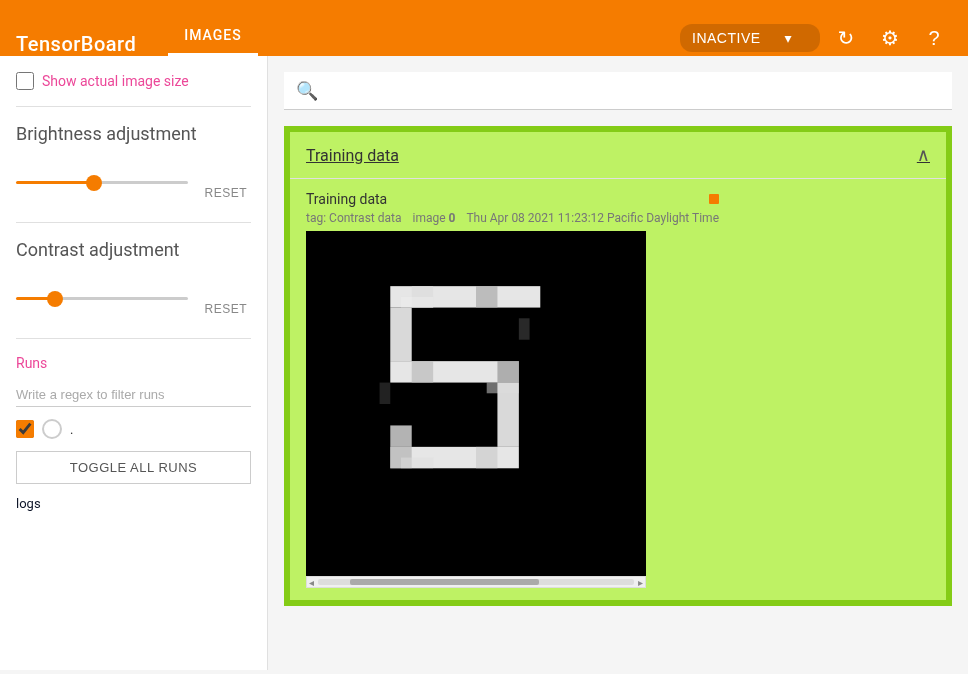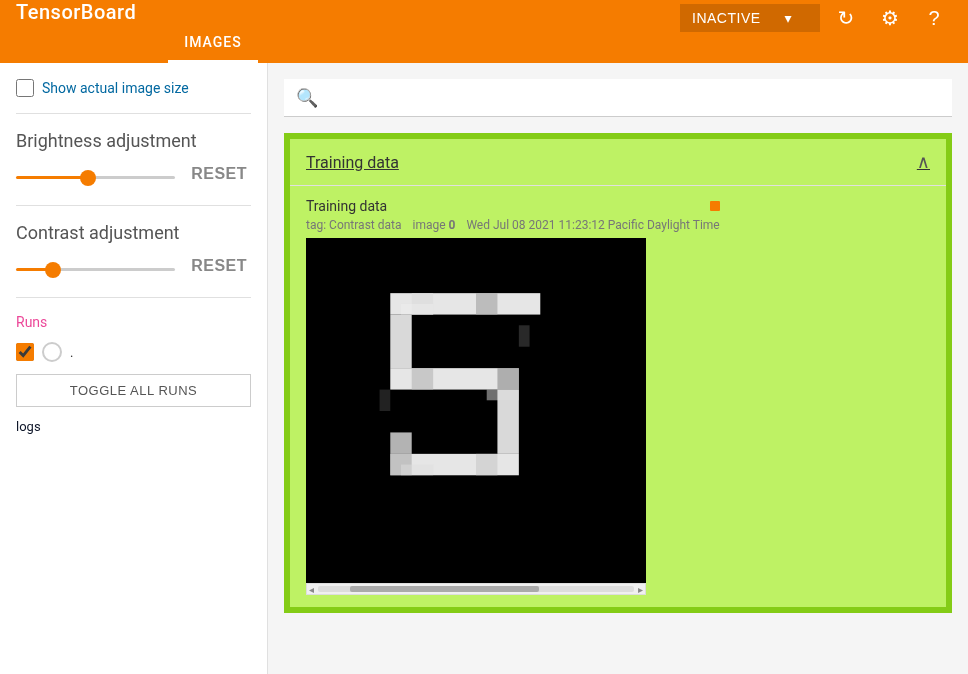"TensorBoard" .header { align-items: flex-start -> flex-end; height: 63px -> 56px }
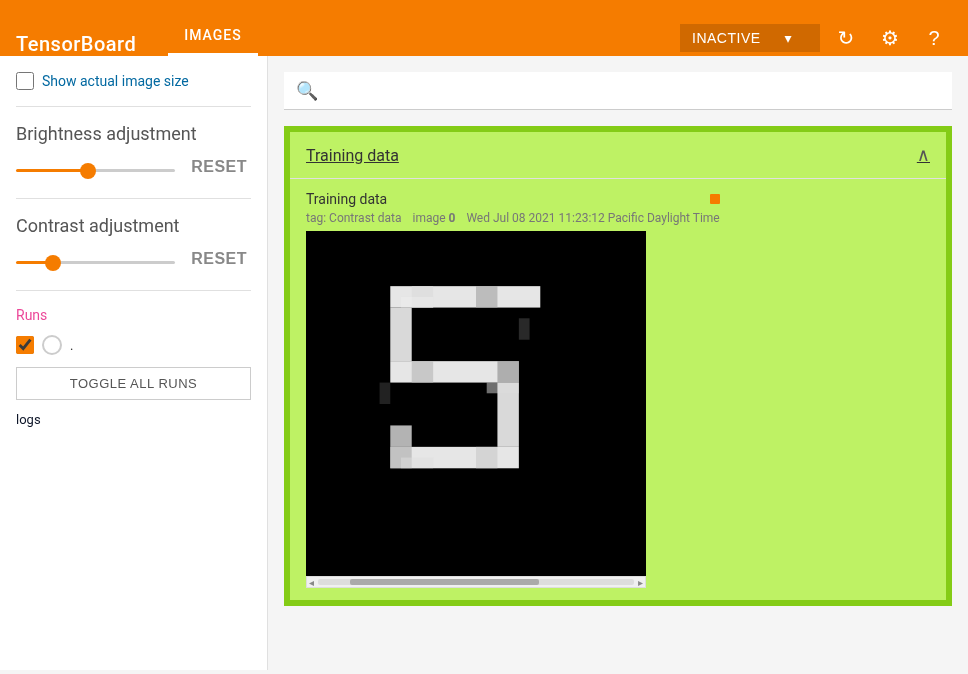"INACTIVE" .inactive-dropdown { border-radius: 0 -> 12px }
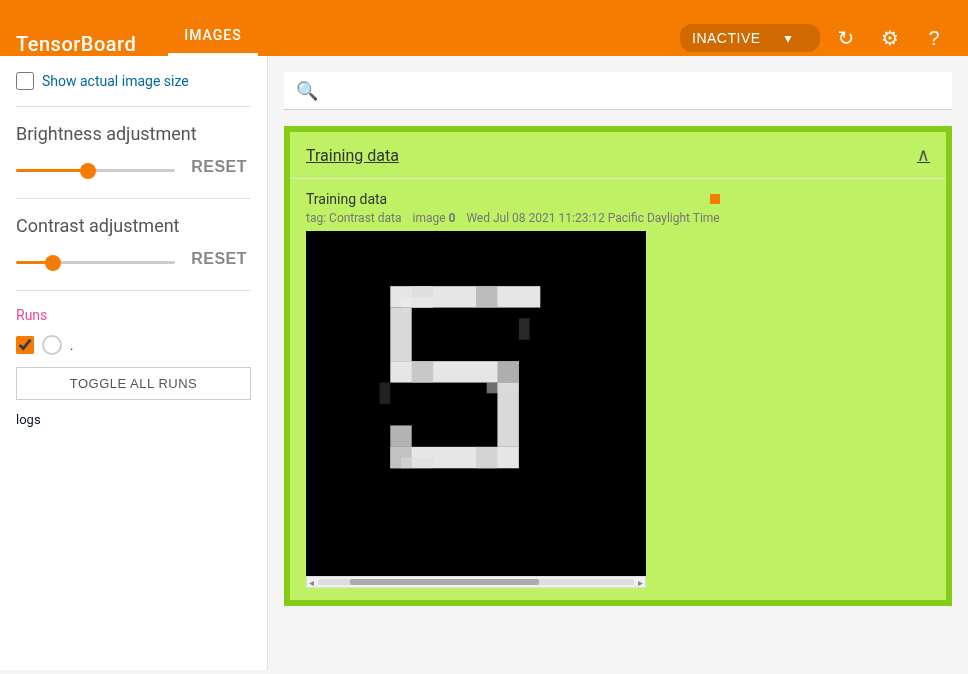"Show actual image size" .checkbox-label { color: #0369a1 -> #ec4899 }
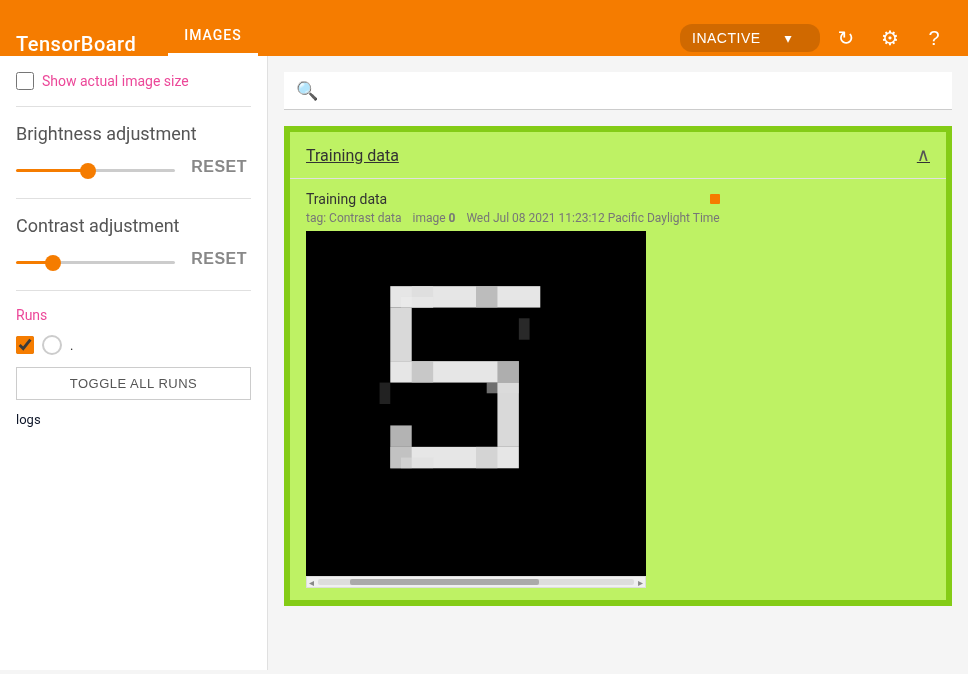"RESET" .reset-btn { font-size: 16px -> 12px; font-weight: 700 -> 400; margin-top: none -> 28px }
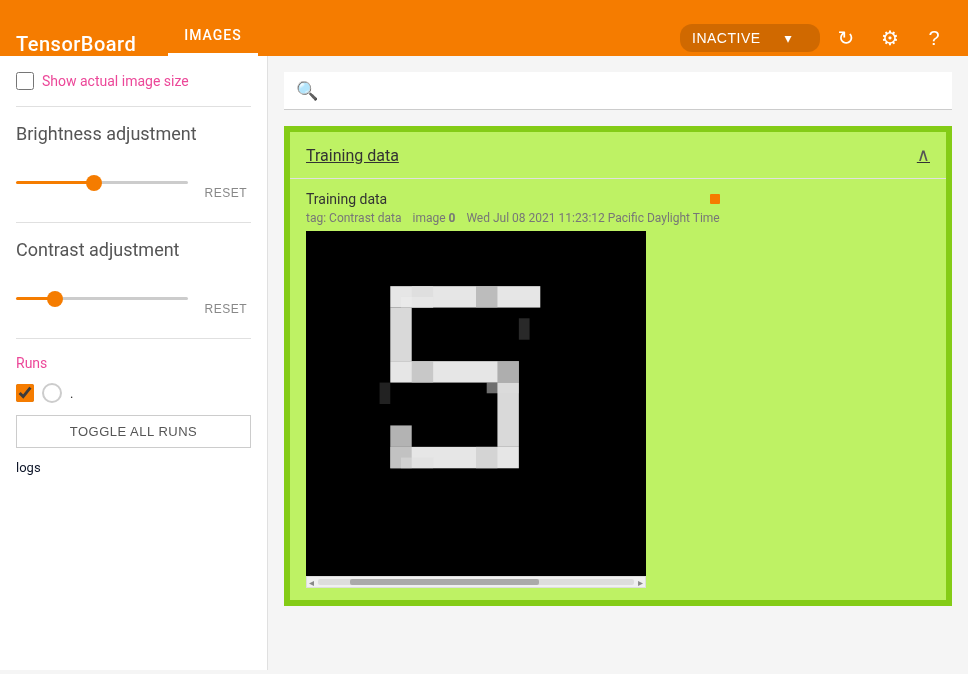"Wed Jul 08 2021 11:23:12" span.timestamp { text: Wed Jul -> Thu Apr }
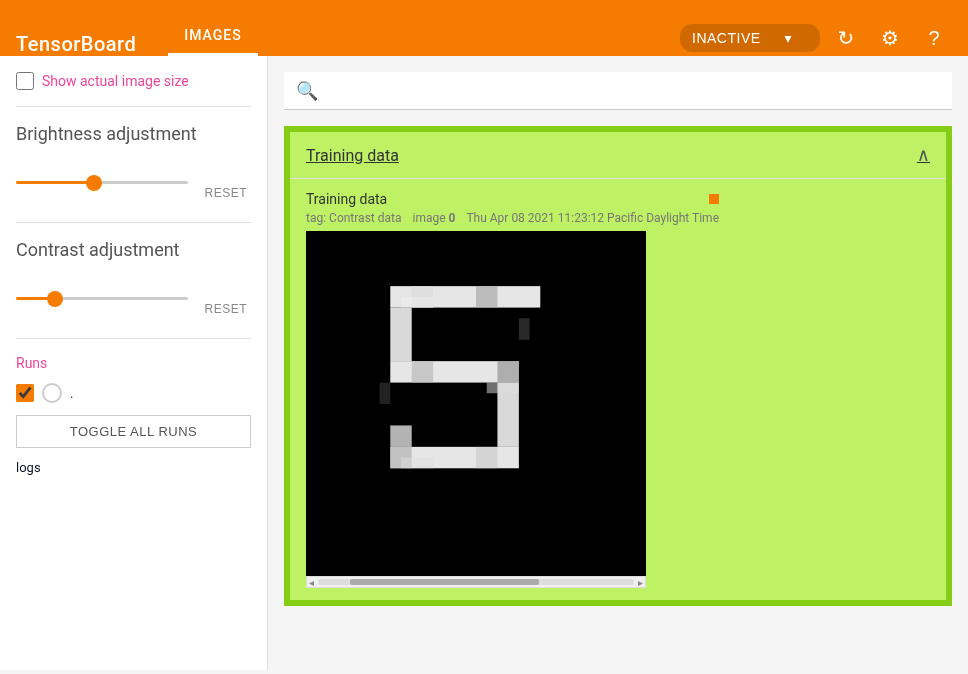"Write a regex to filter" input.runs-filter { html: none -> <input> }
